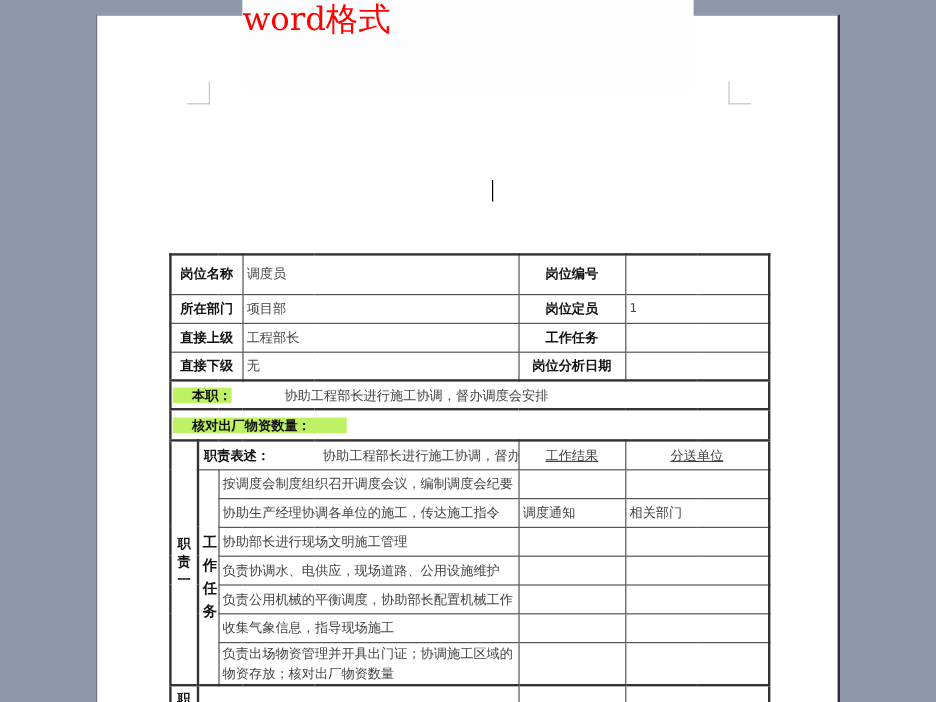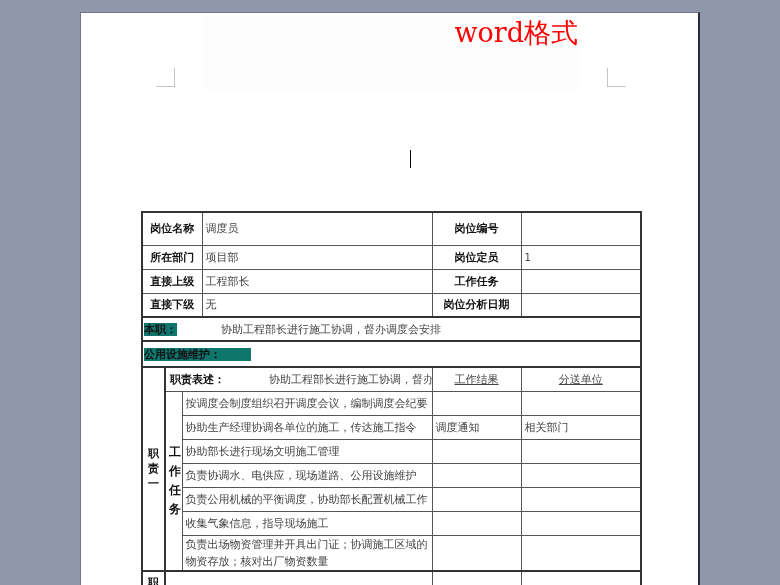"word格式" .banner { text-align: right -> left; top: 16px -> 0 }
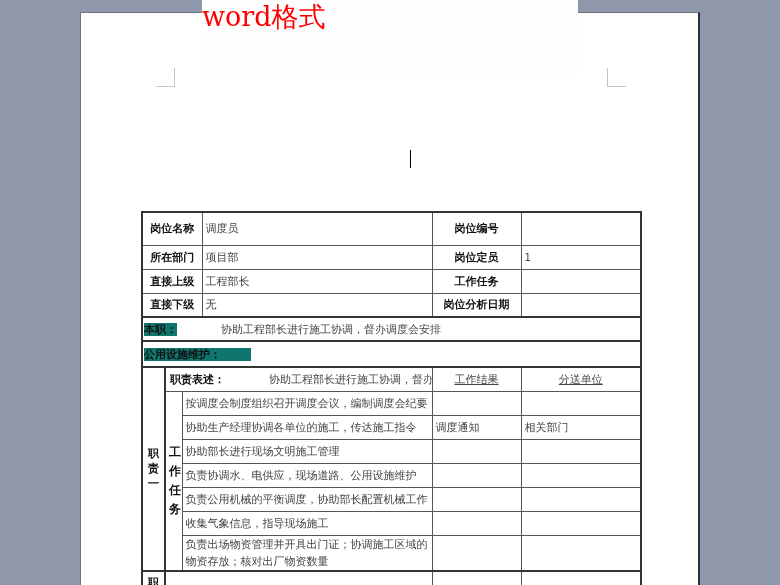"本职：" .hl { background: #0f766e -> #bef264; padding-left: none -> 16px }
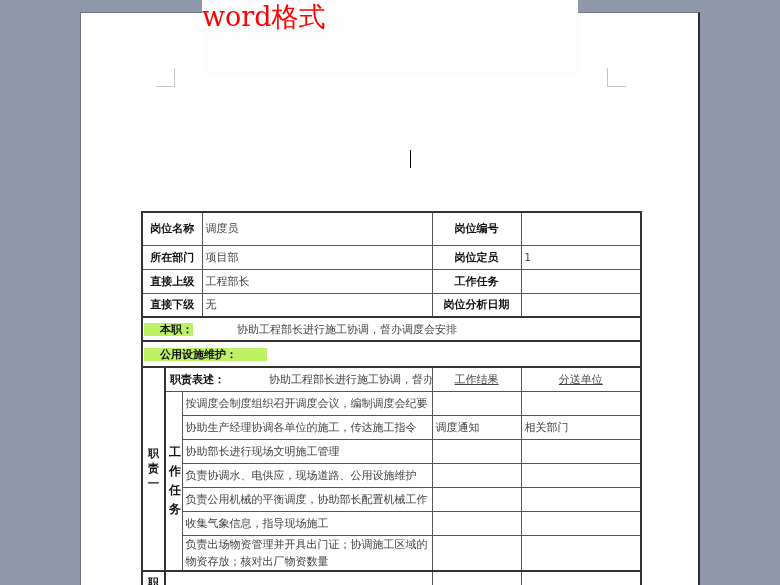"公用设施维护：" span.hl { text: 公用设施维护 -> 核对出厂物资数量 }
